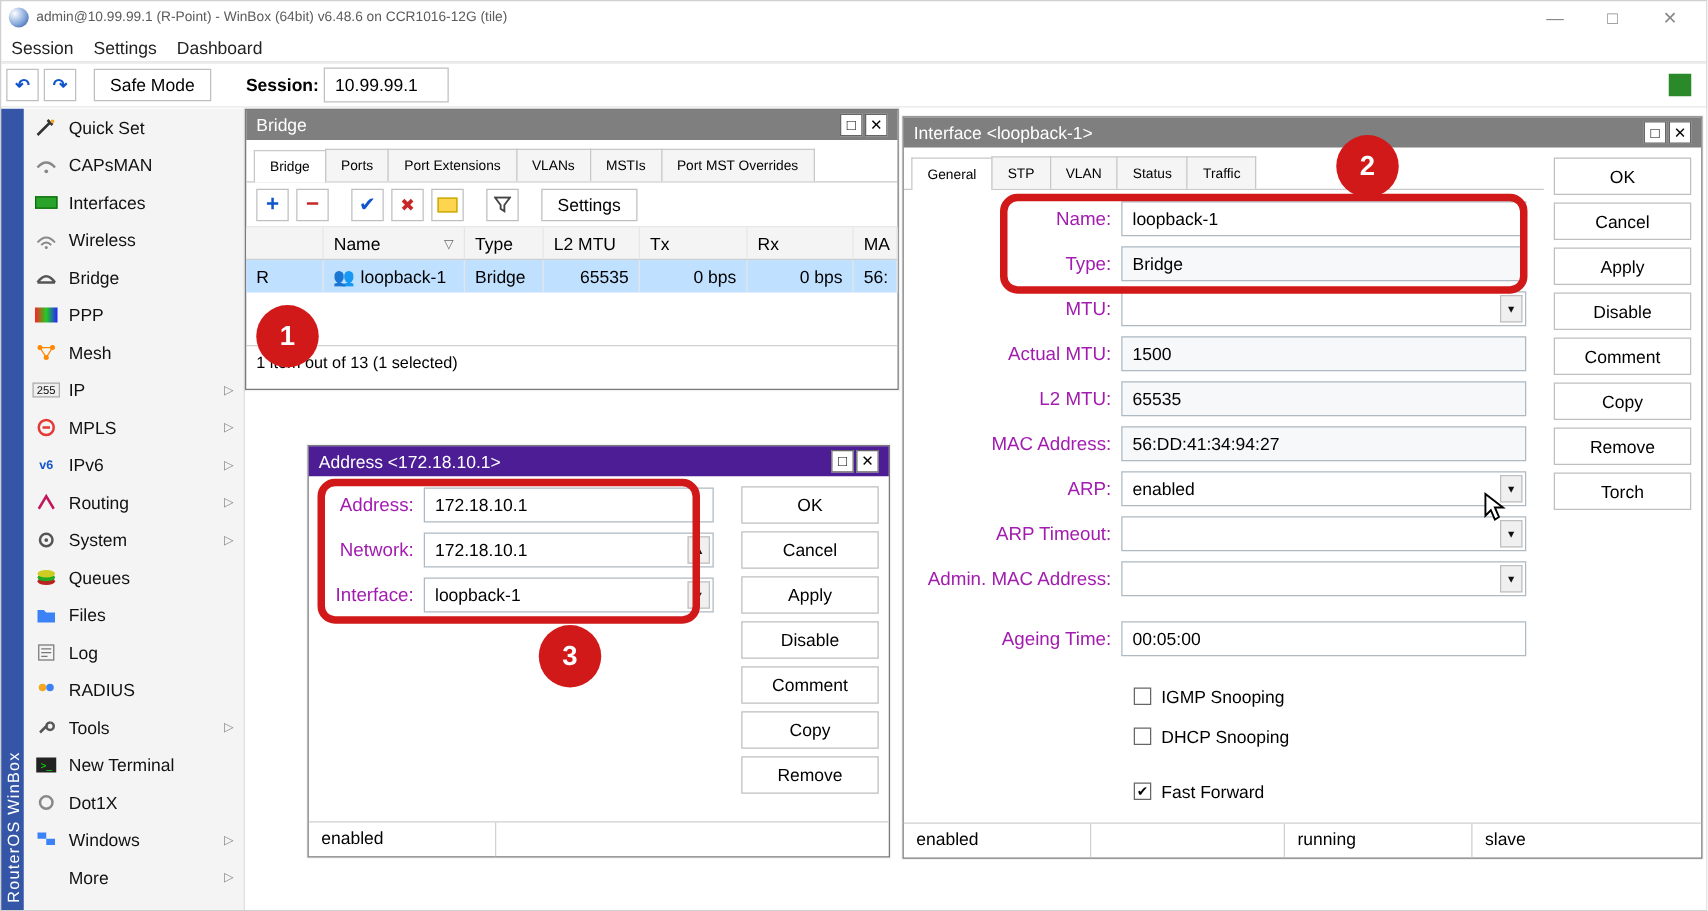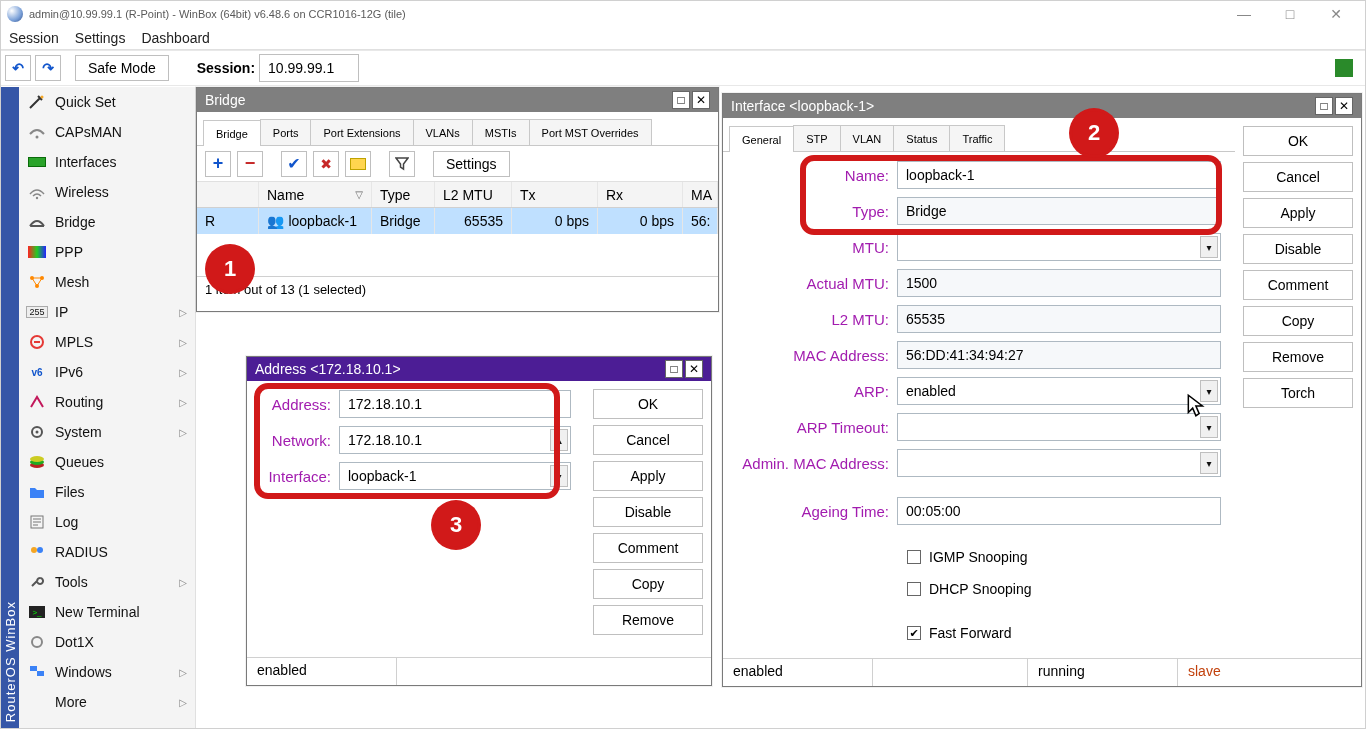"slave" .dlg-status div.slave { color: #c2410c -> #000000 }
